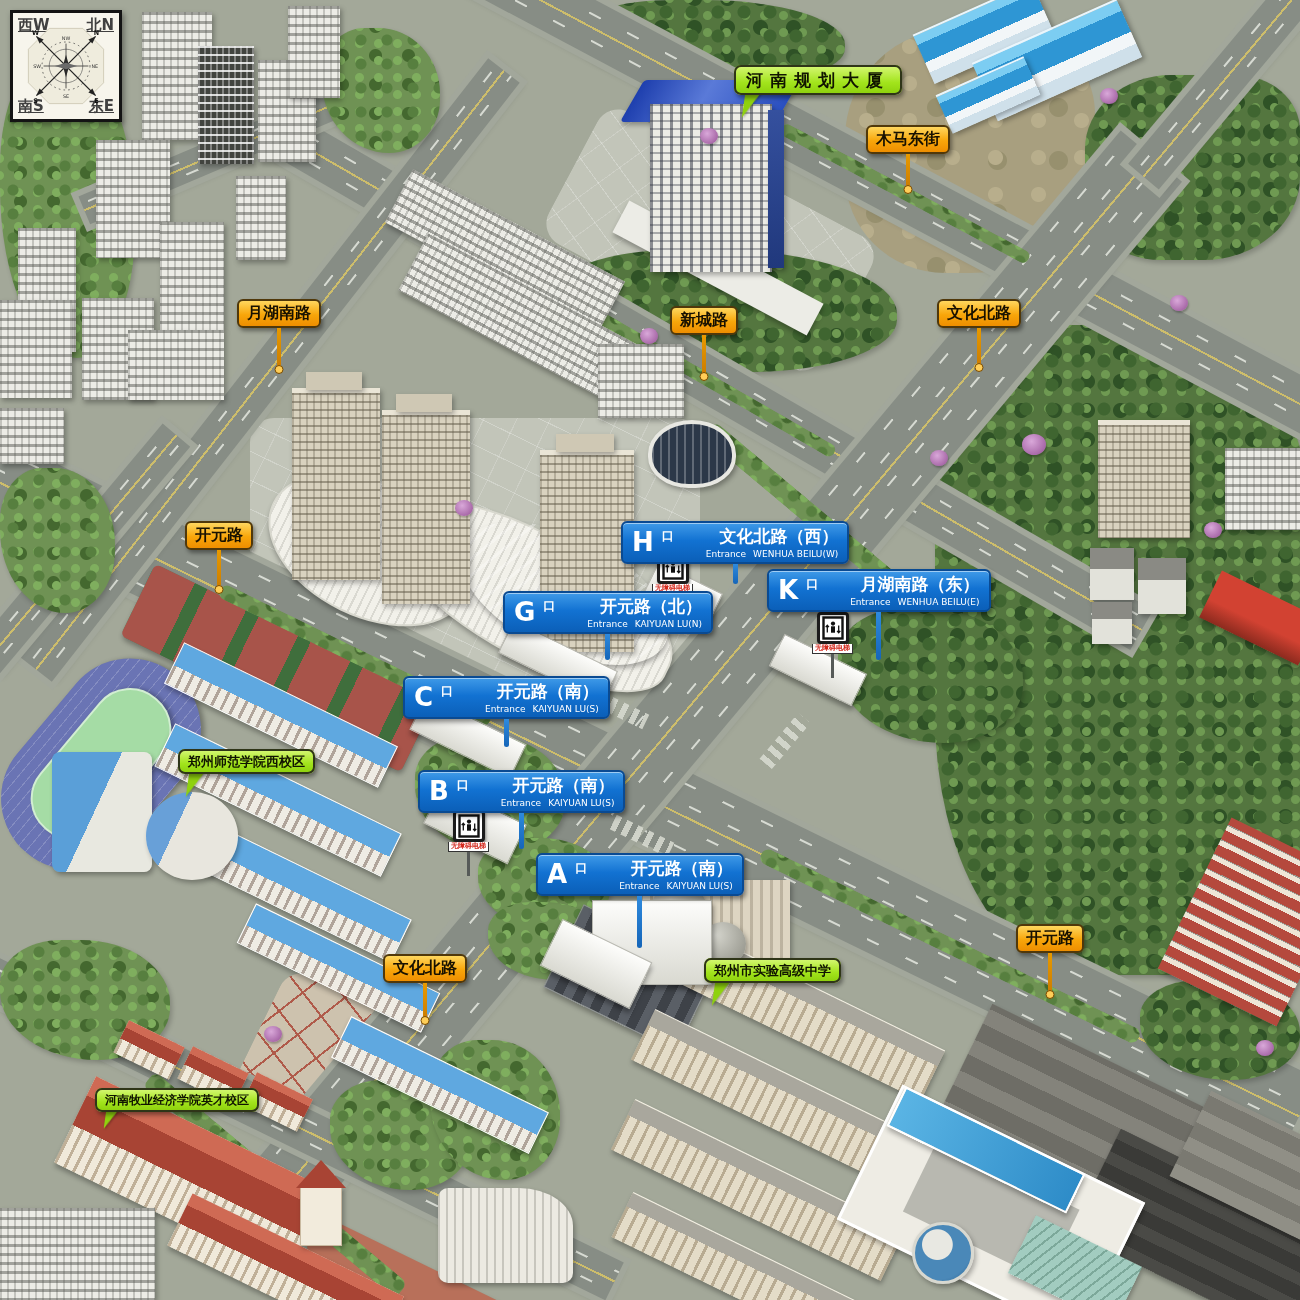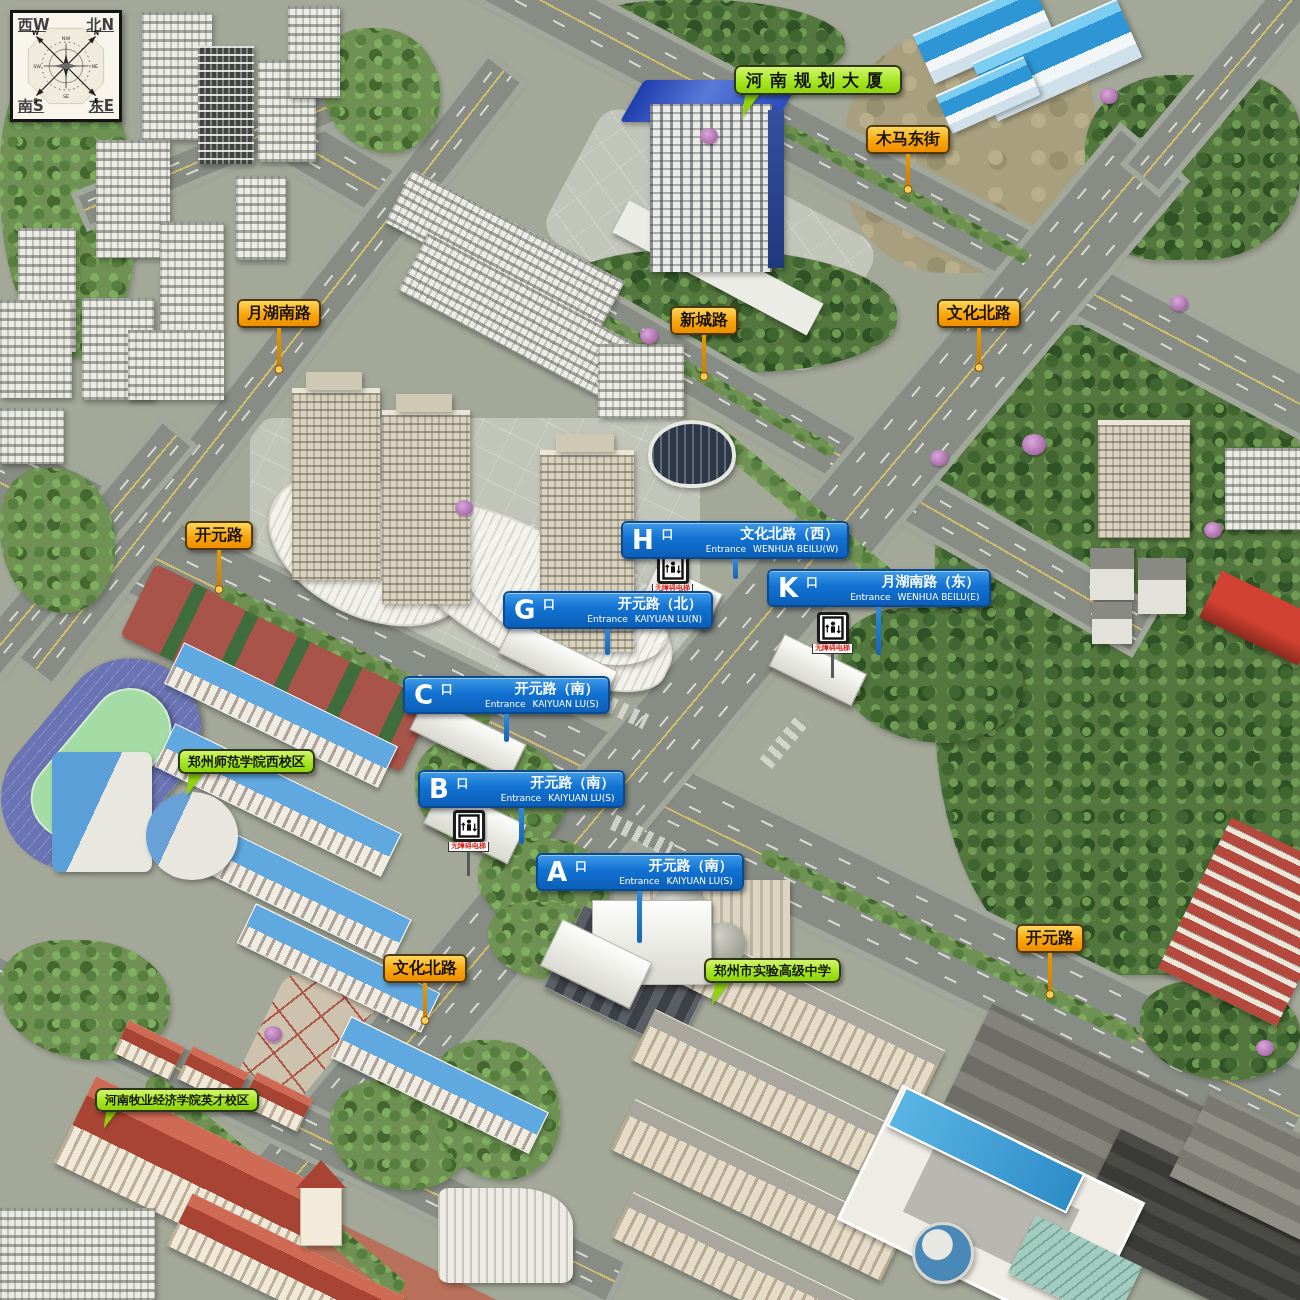"文化北路（西）" .ecn { font-size: 14px -> 17px }
